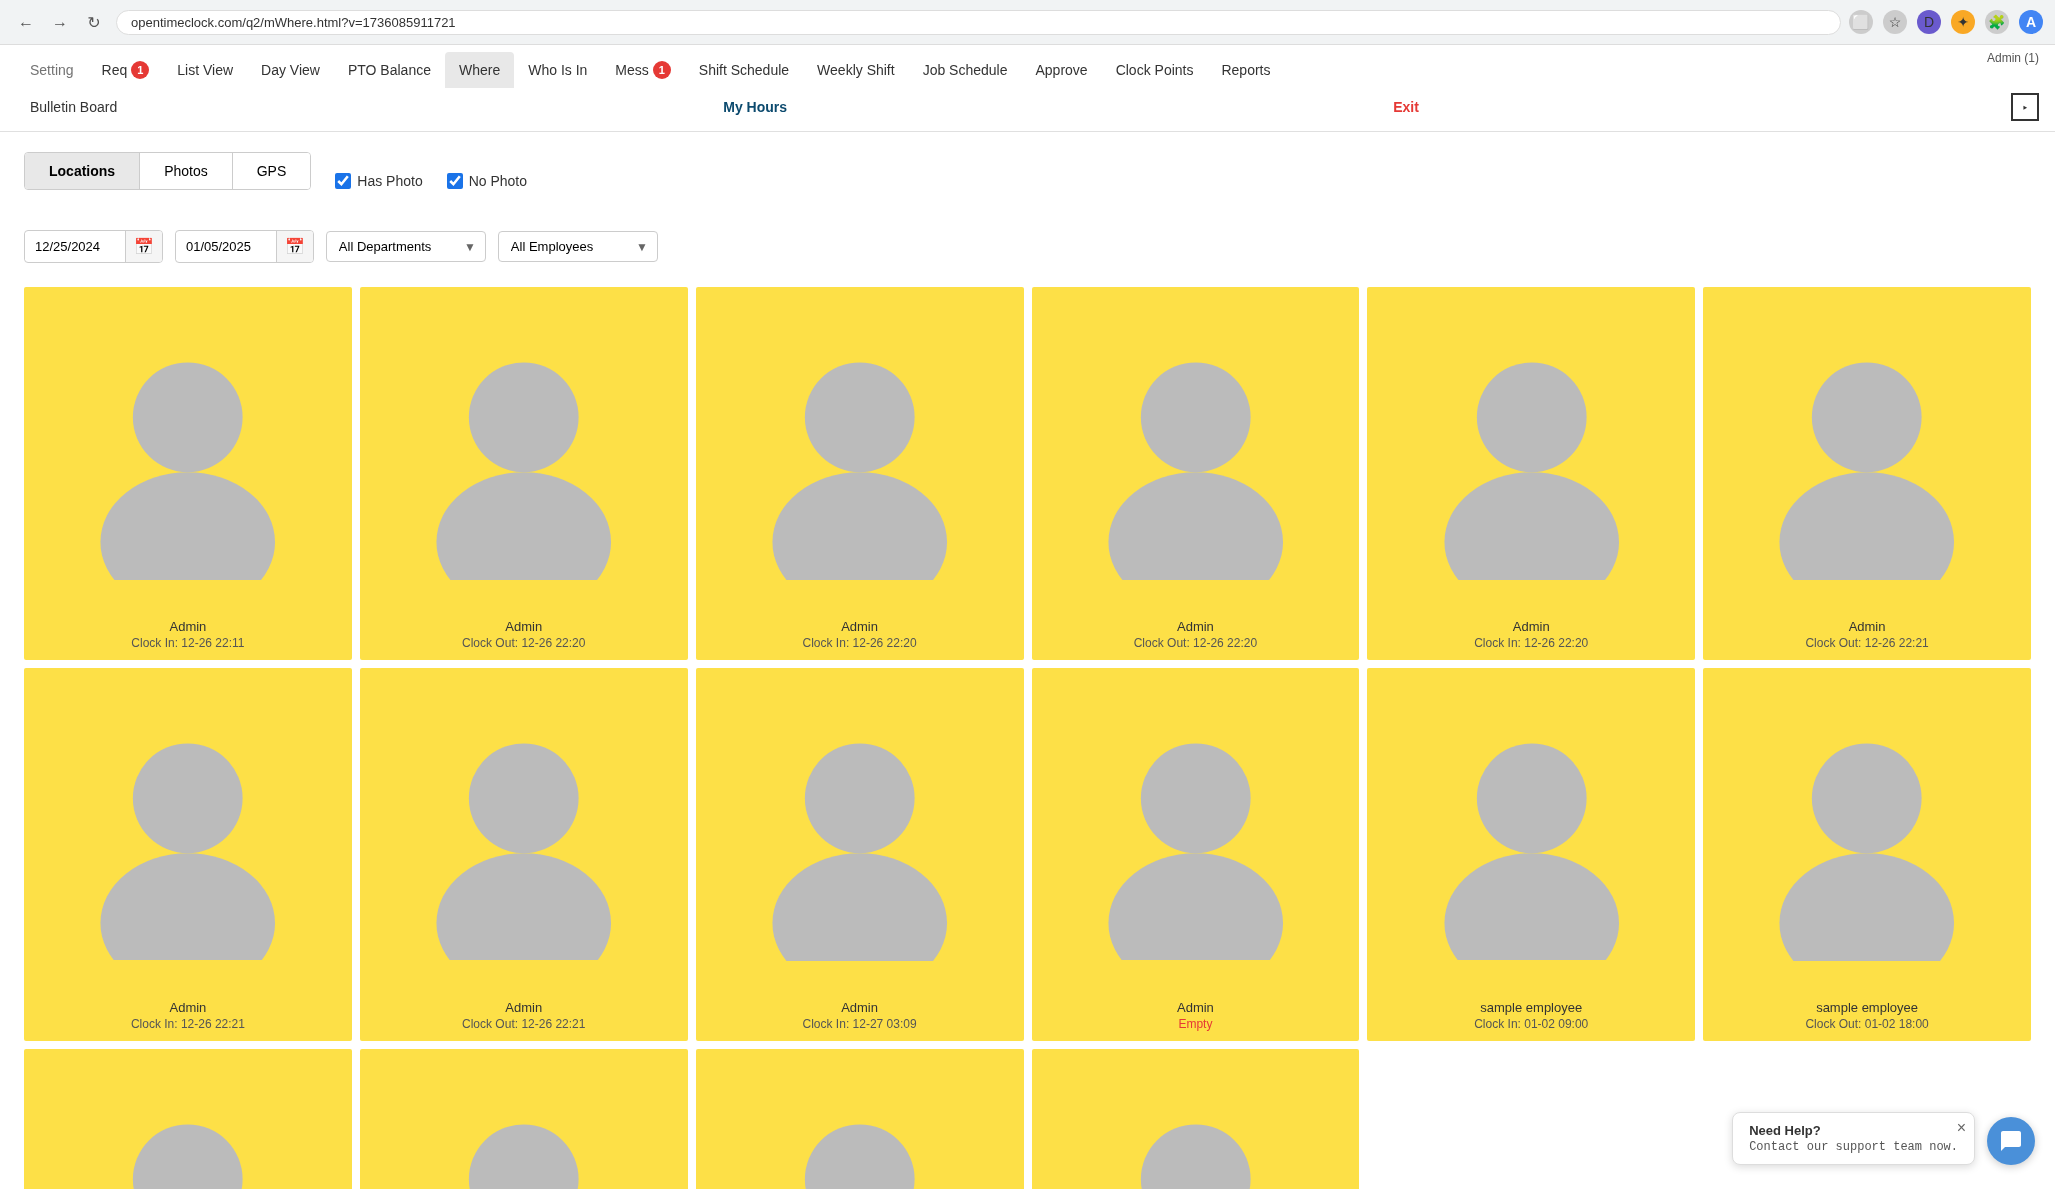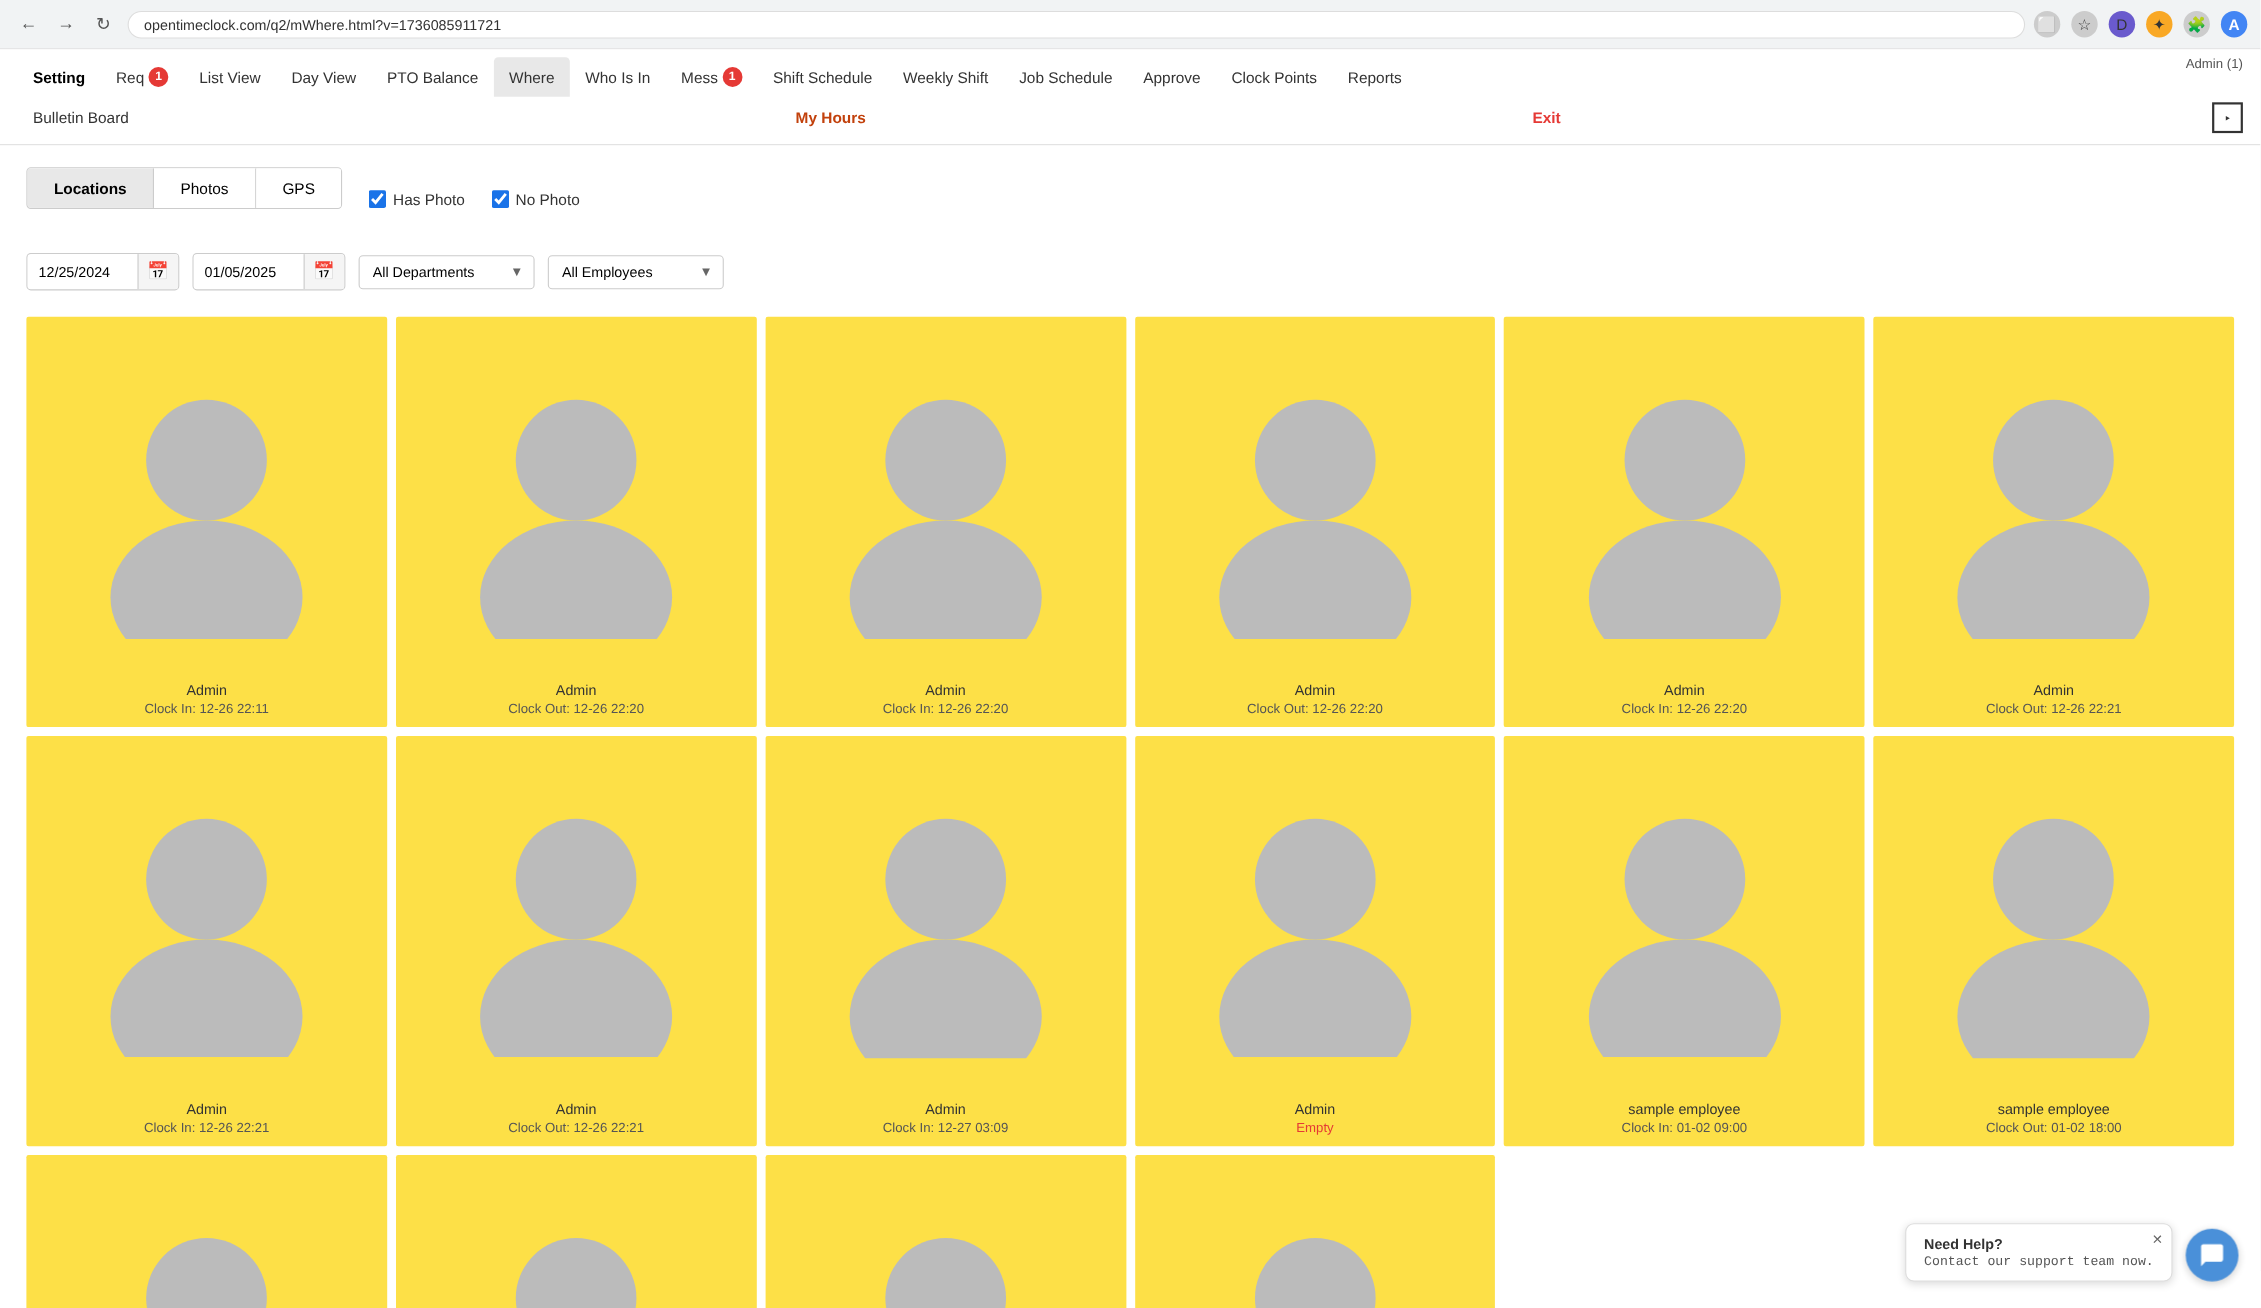"Setting" .nav-item.setting { color: #000000 -> #737373; font-weight: bold -> normal }
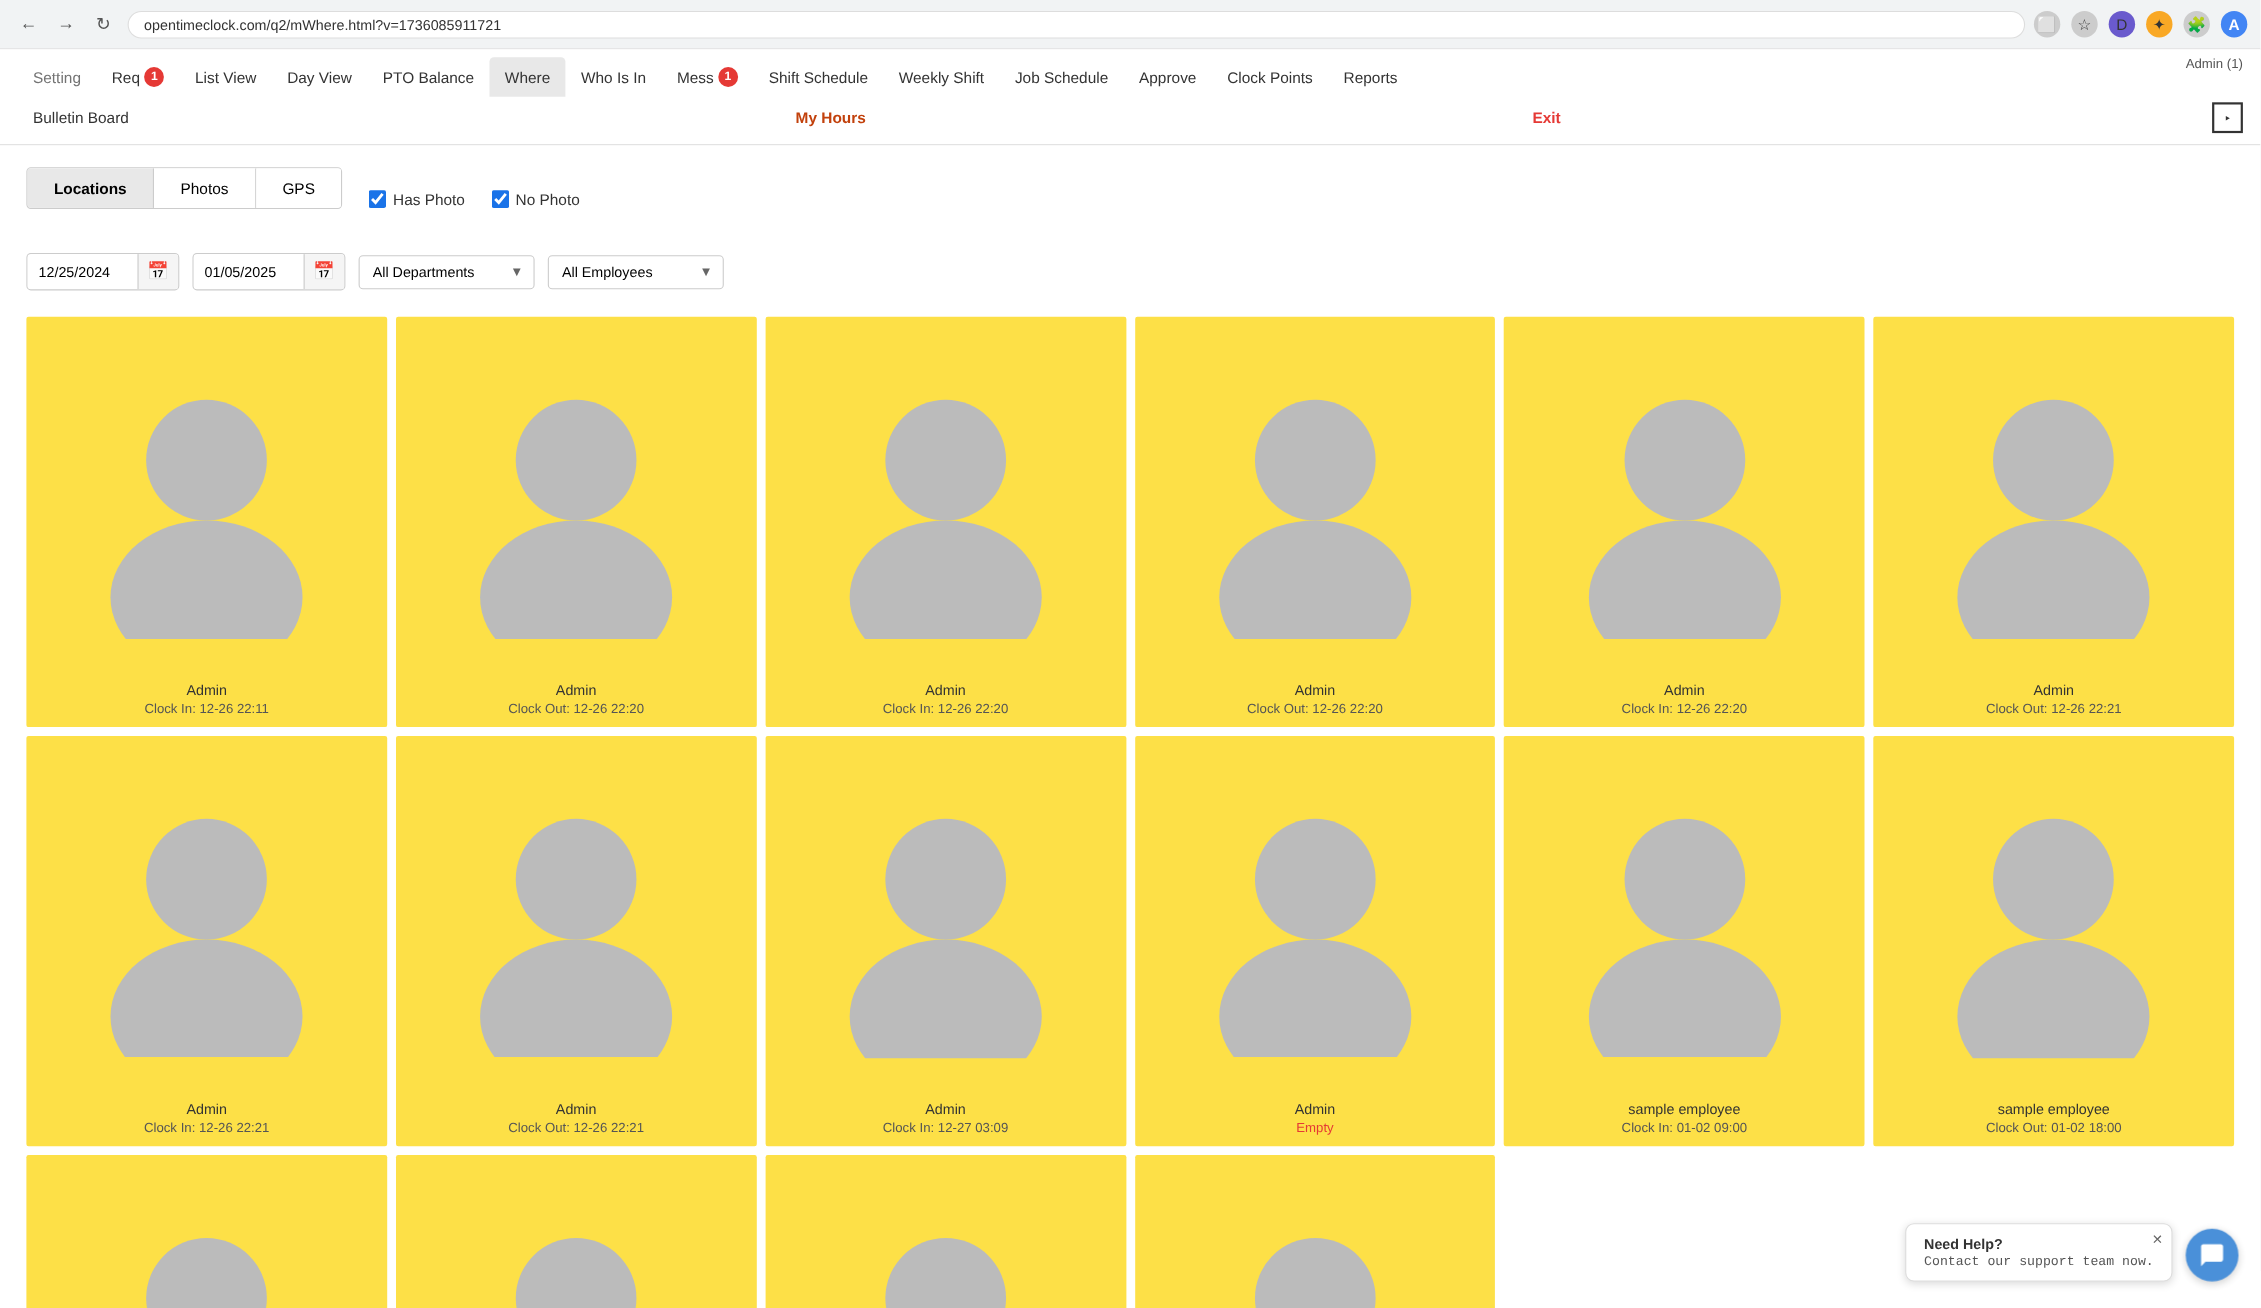"My Hours" .nav-item.myhours { color: #c2410c -> #0c4a6e }
